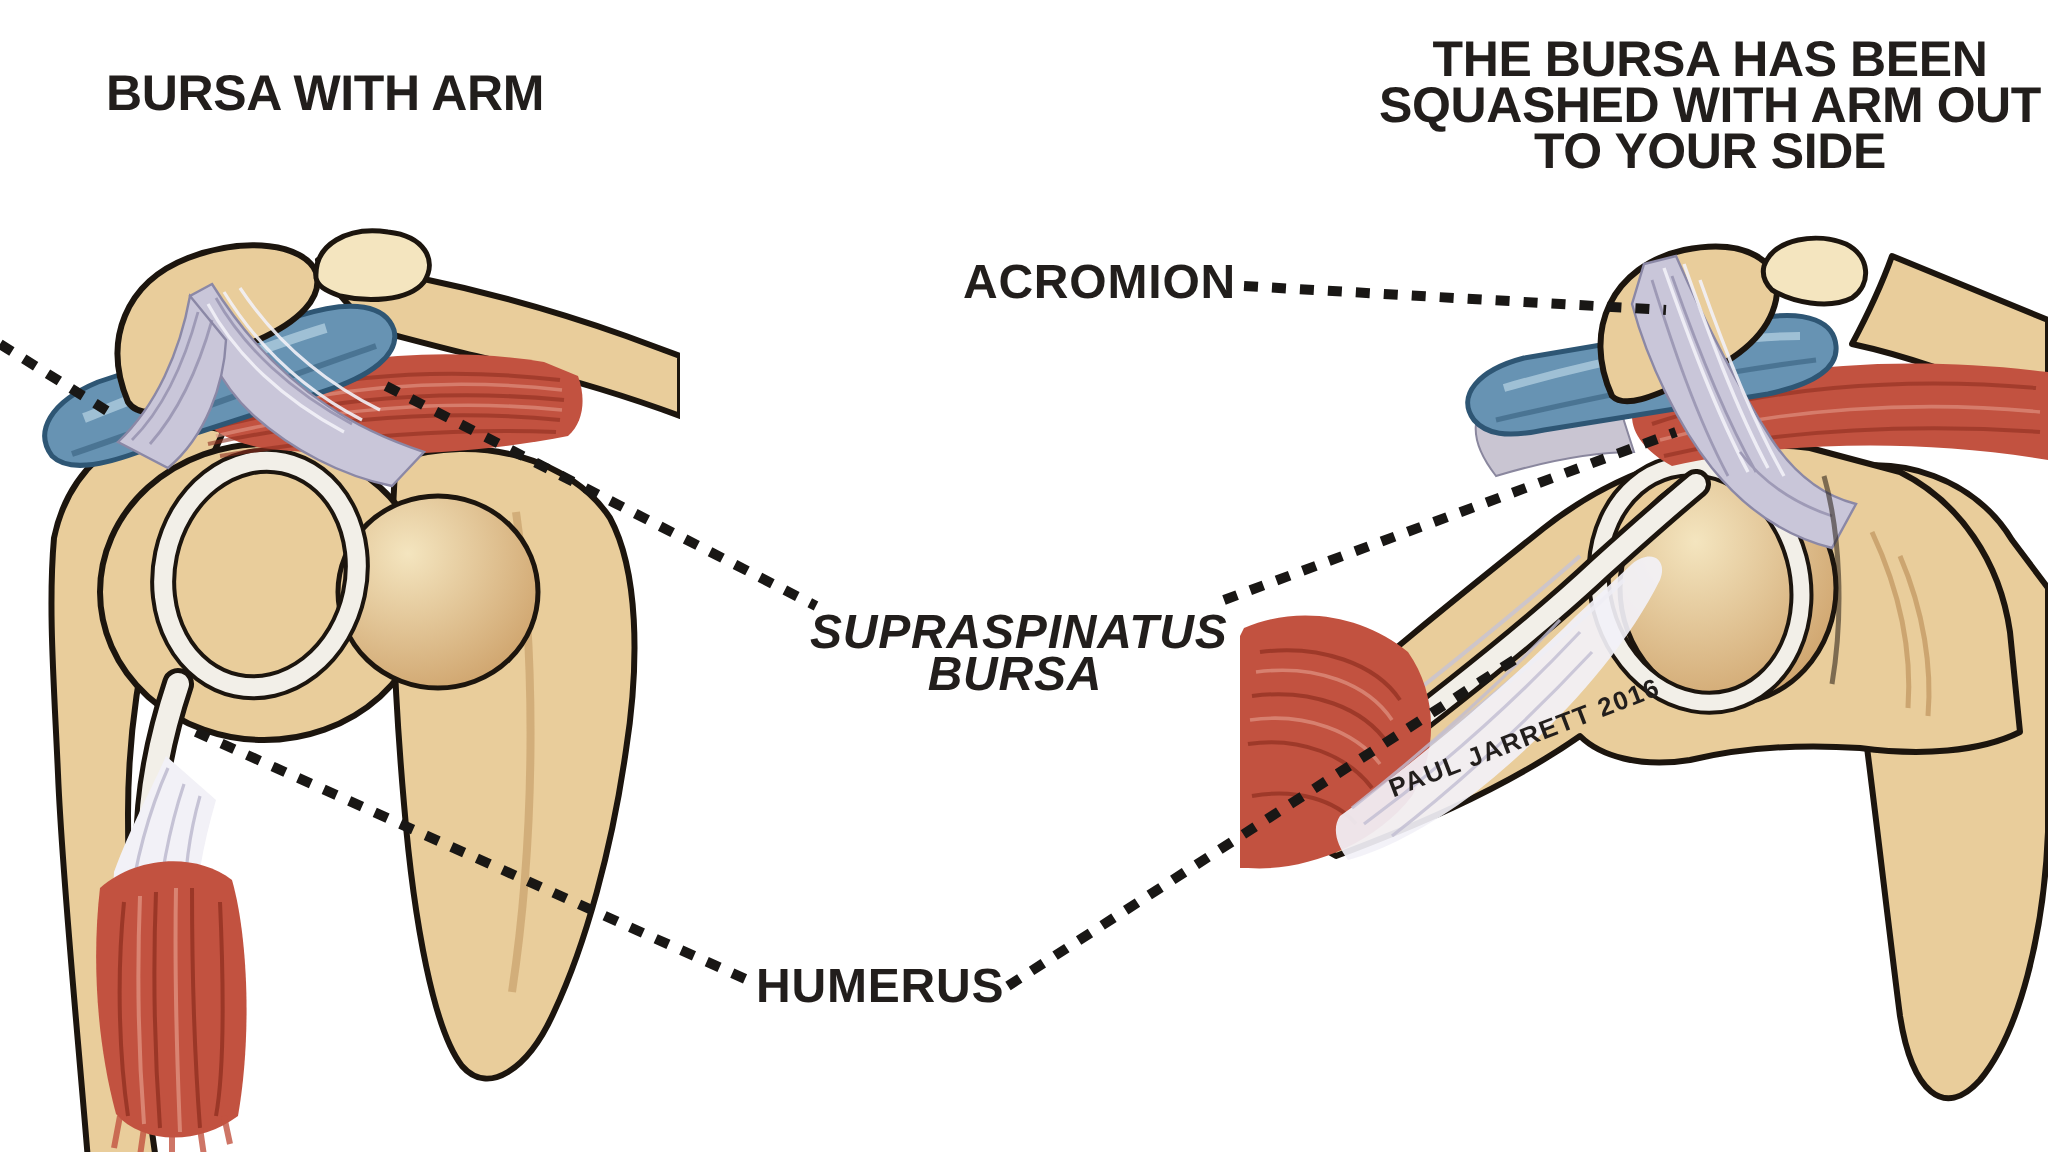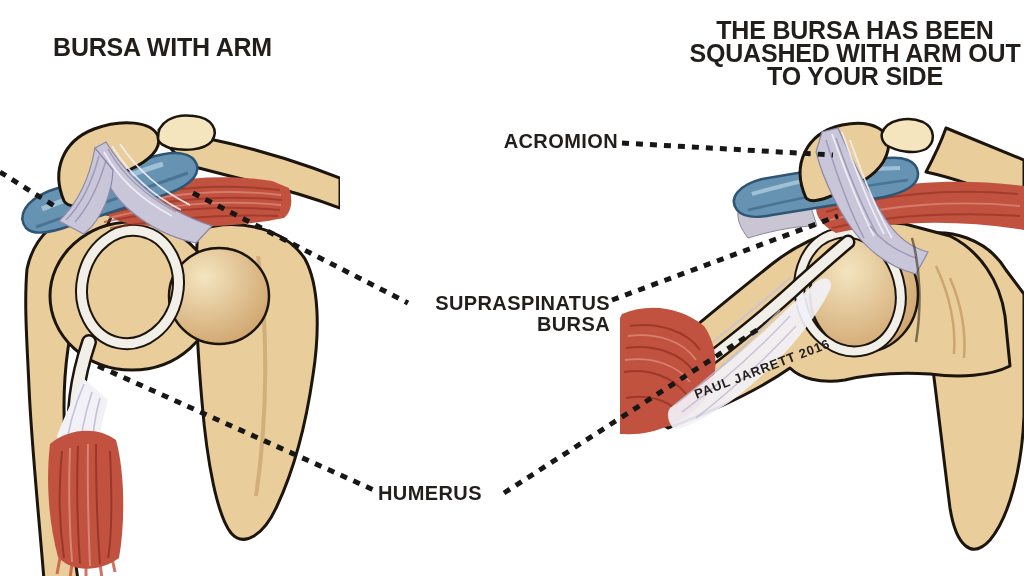"ACROMION" .anat-label { font-size: 20px -> 24px }
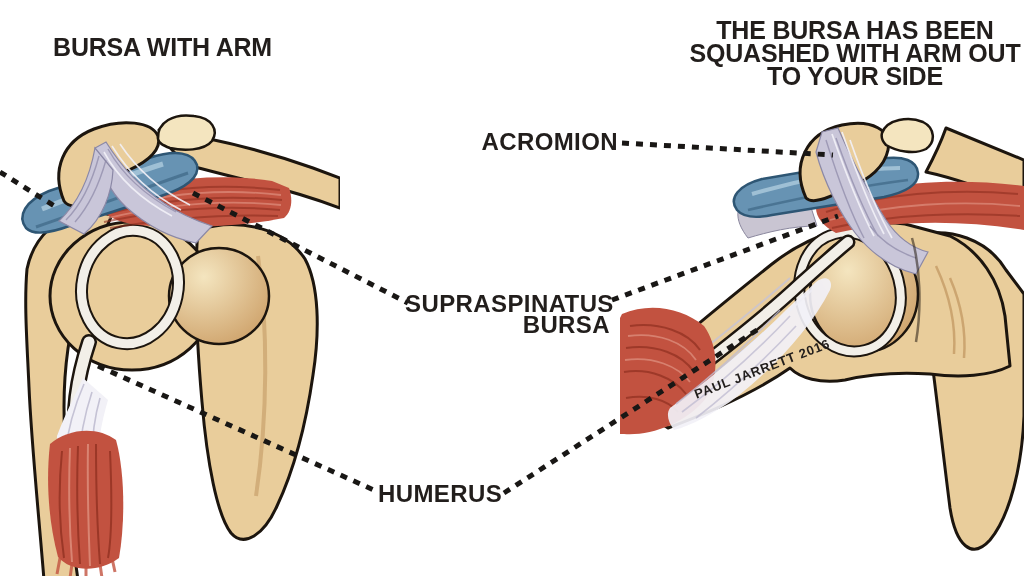"SUPRASPINATUS" .label-supraspinatus { font-style: none -> italic; text-align: right -> center; top: 293px -> 306px }
